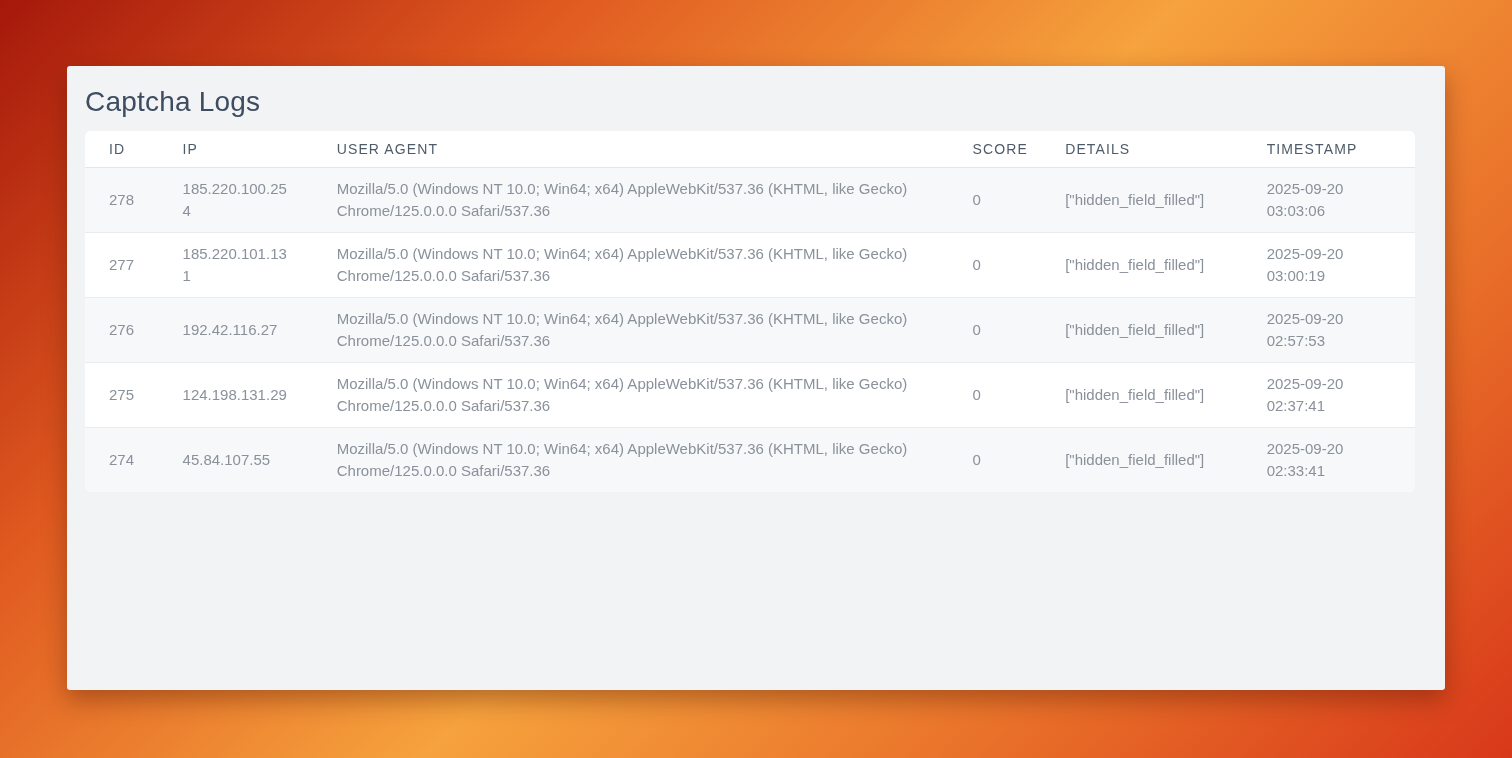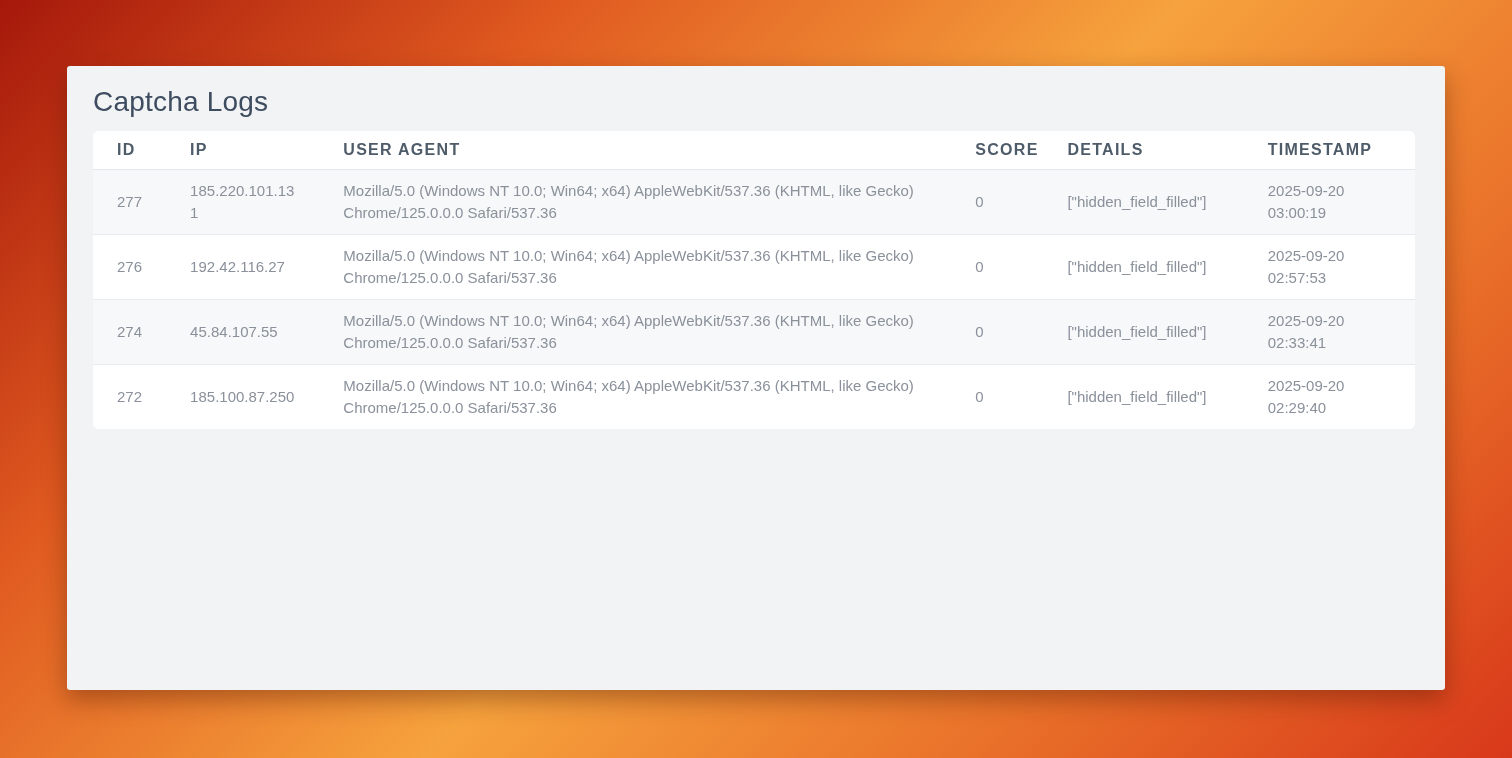"Captcha Logs" .card { padding: 16px 30px 0 26px -> 16px 30px 0 18px }
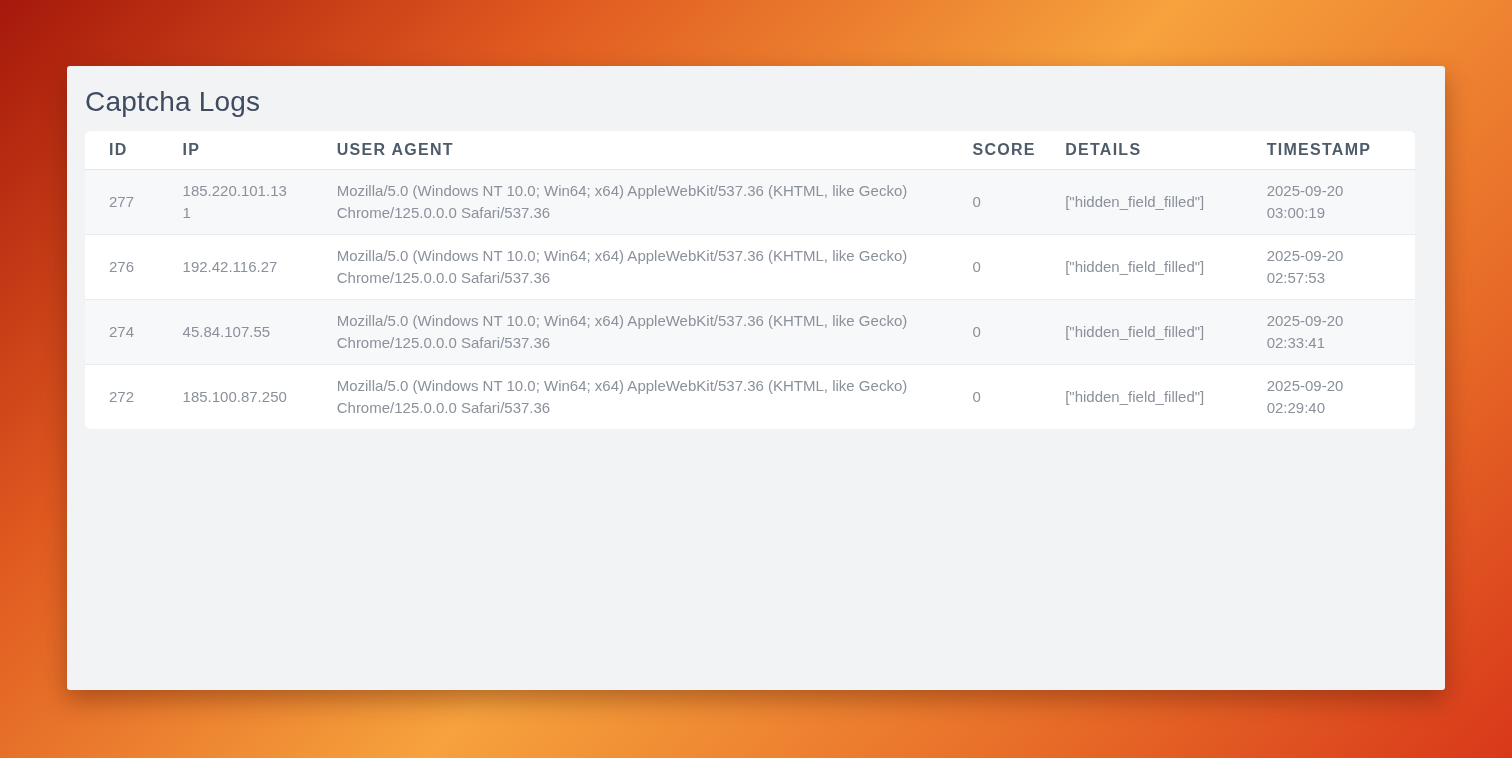"ID" thead th { font-size: 16px -> 14px; font-weight: 700 -> 400 }
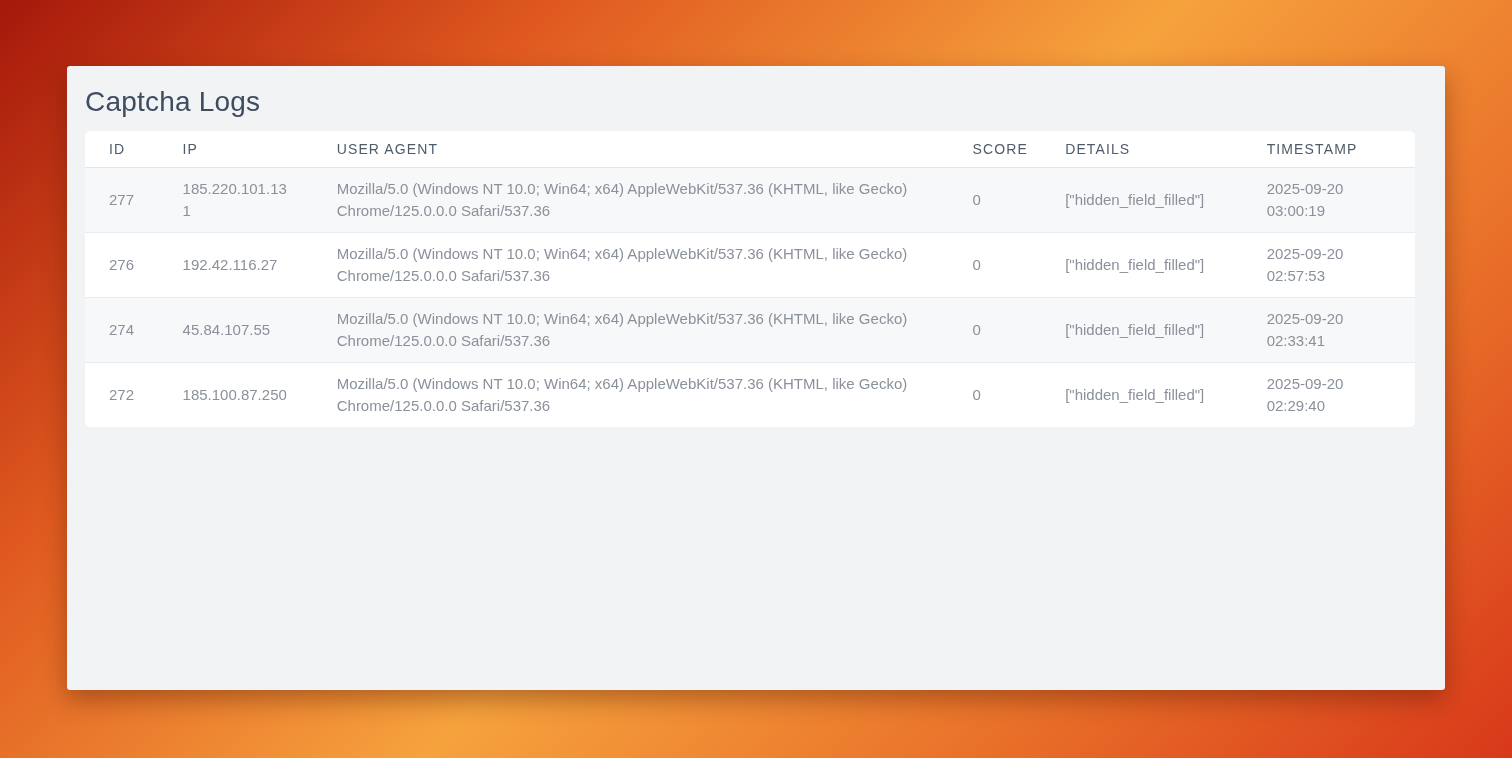"278" tr { html: none -> <tr> <td>278</td> <td>185.220.100.254</td> <td>Mozilla/5.0 (Windows NT 10.0; Win64; x64) AppleWebKit/537.36 (KHTML, like Gecko) Chrome/125.0.0.0 Safari/537.36</td> <td>0</td> <td>["hidden_field_filled"]</td> <td>2025-09-20 03:03:06</td> </tr> }
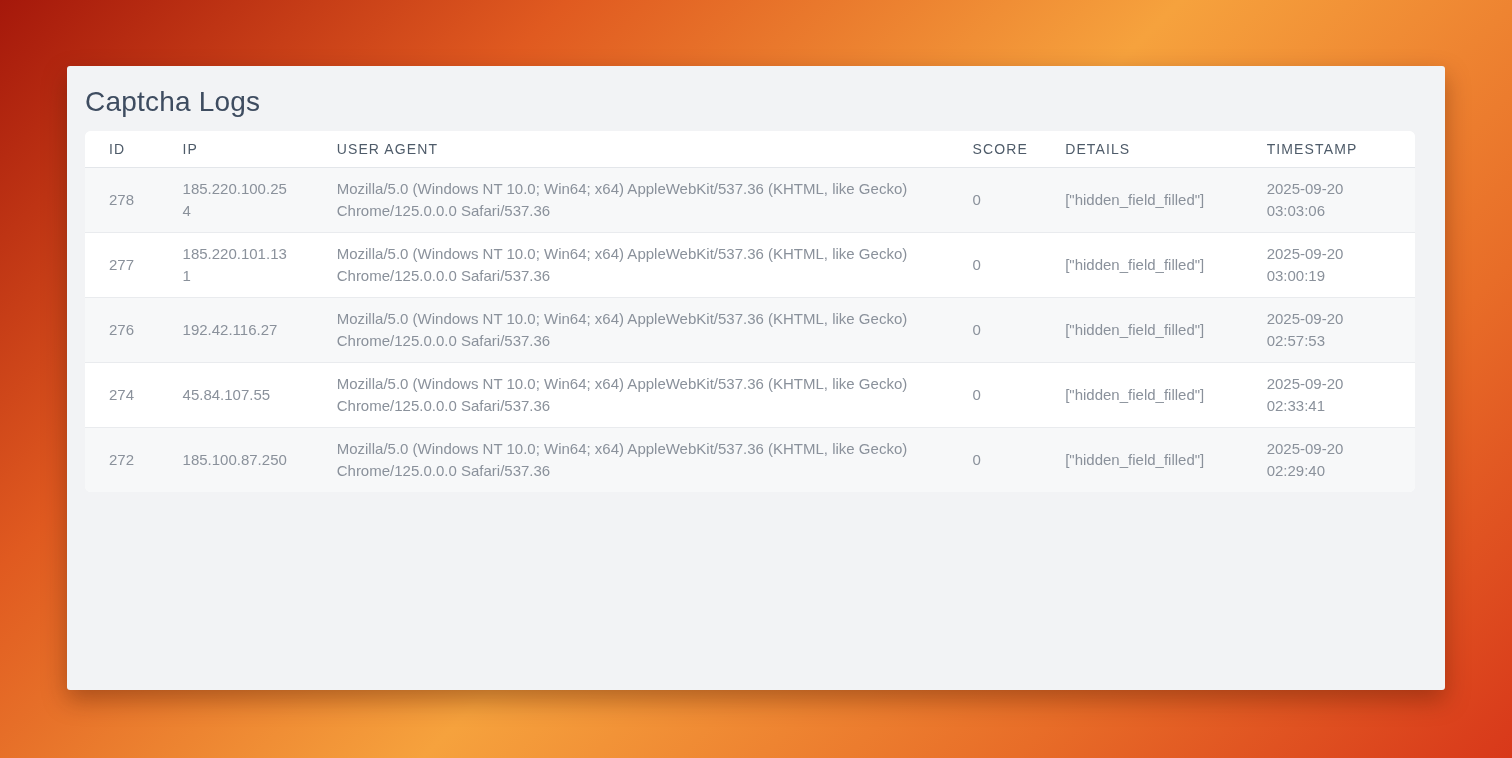"275" tr { html: none -> <tr> <td>275</td> <td>124.198.131.29</td> <td>Mozilla/5.0 (Windows NT 10.0; Win64; x64) AppleWebKit/537.36 (KHTML, like Gecko) Chrome/125.0.0.0 Safari/537.36</td> <td>0</td> <td>["hidden_field_filled"]</td> <td>2025-09-20 02:37:41</td> </tr> }
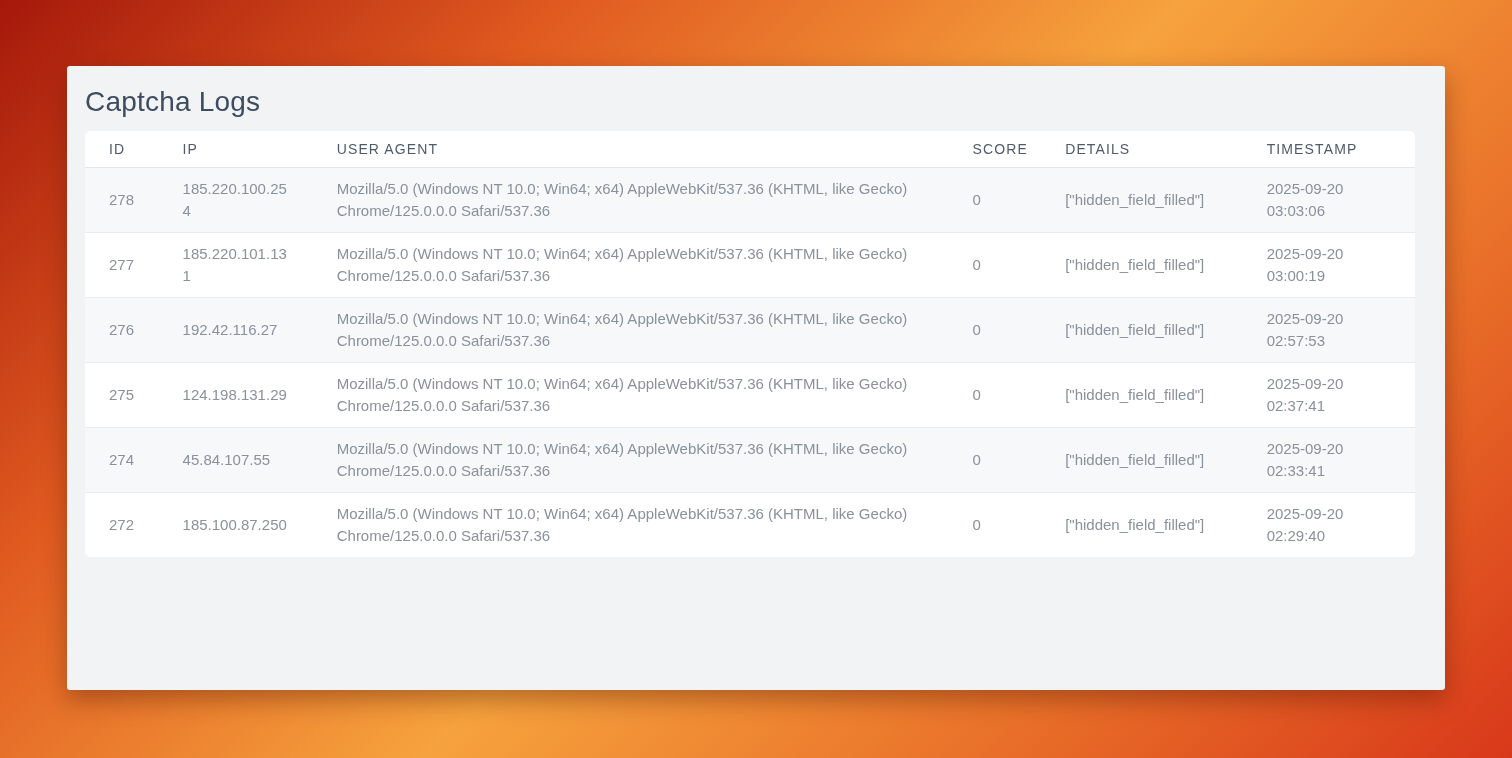"272" tr { html: <tr> <td>272</td> <td>185.100.87.250</td> <td>Mozilla/5.0 (Windows NT 10.0; Win64; x64) AppleWebKit/537.36 (KHTML, like Gecko) Chrome/125.0.0.0 Safari/537.36</td> <td>0</td> <td>["hidden_field_filled"]</td> <td>2025-09-20 02:29:40</td> </tr> -> none }
